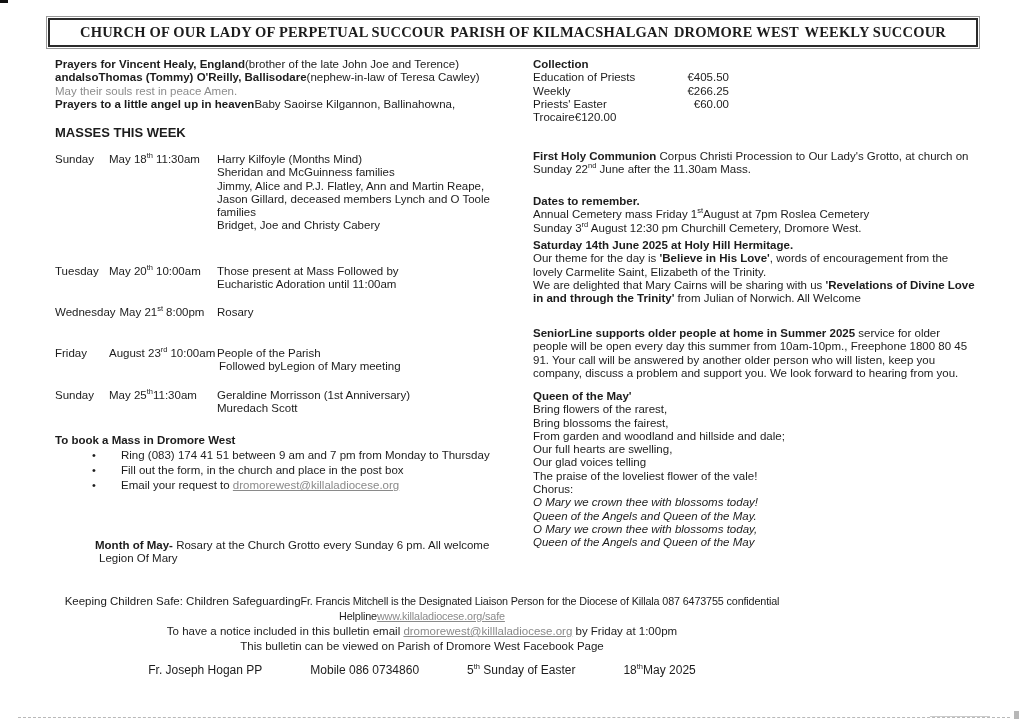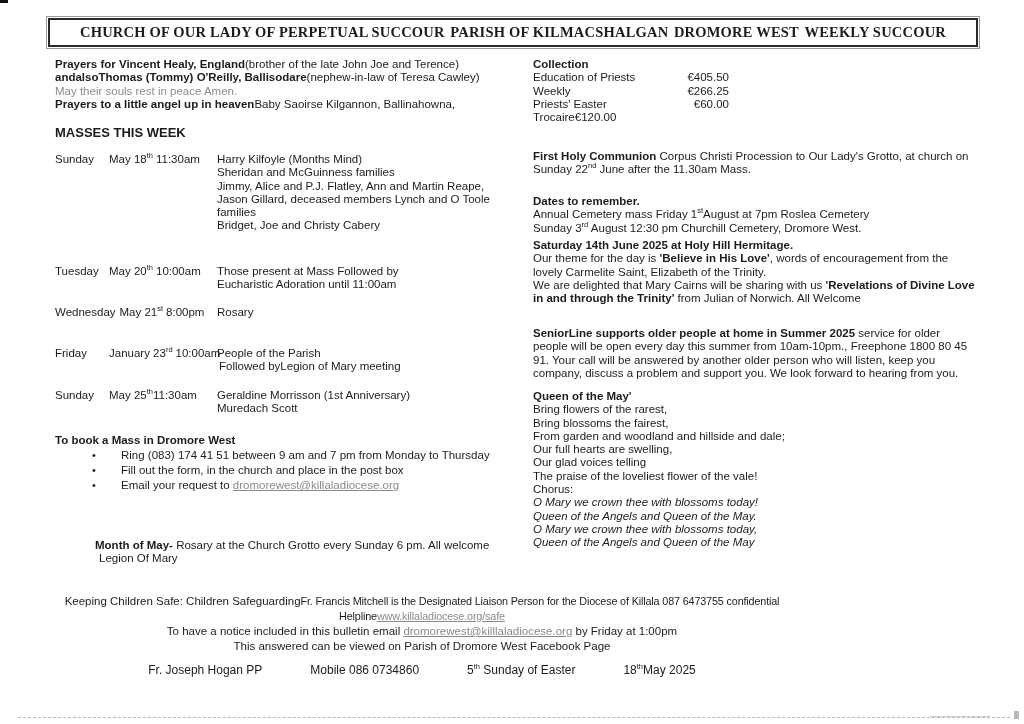"January 23" span { text: January -> August }
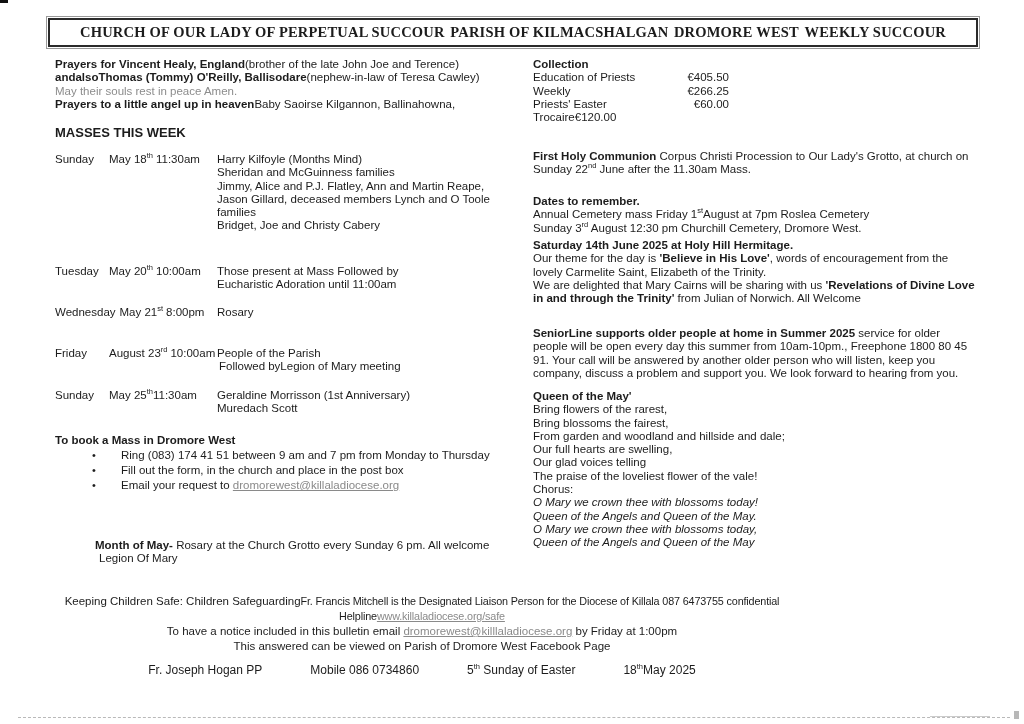"This answered can be viewed" div.footer-line { text: answered -> bulletin }
